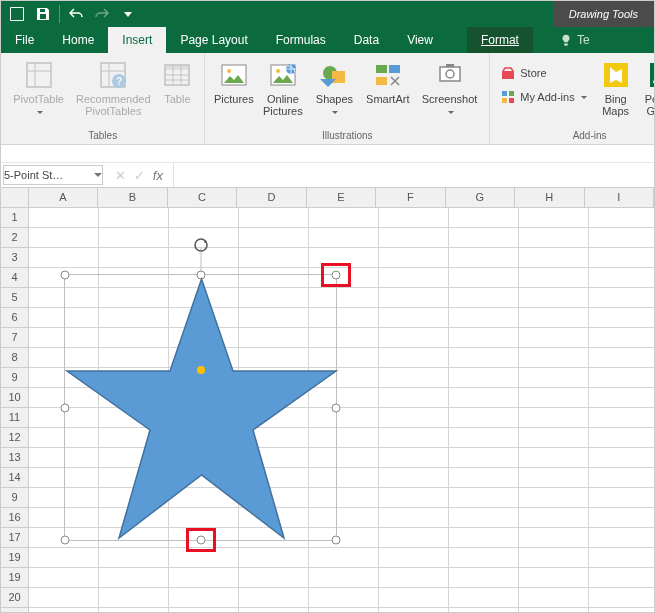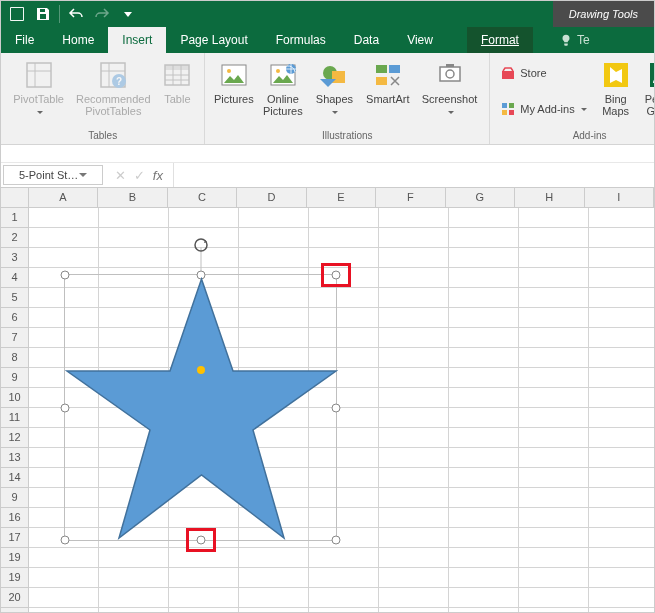"Store" .stackcol { gap: 16px -> 4px }
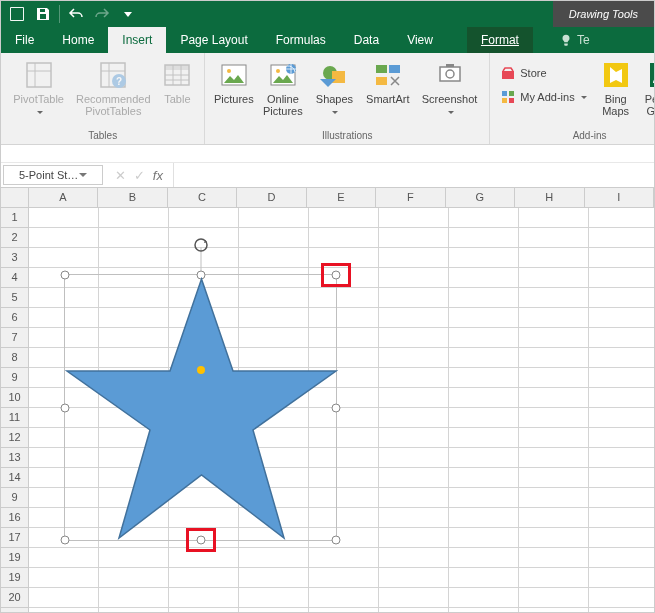"5-Point St…" .namebox { padding: 0 15px -> 0 0 }
